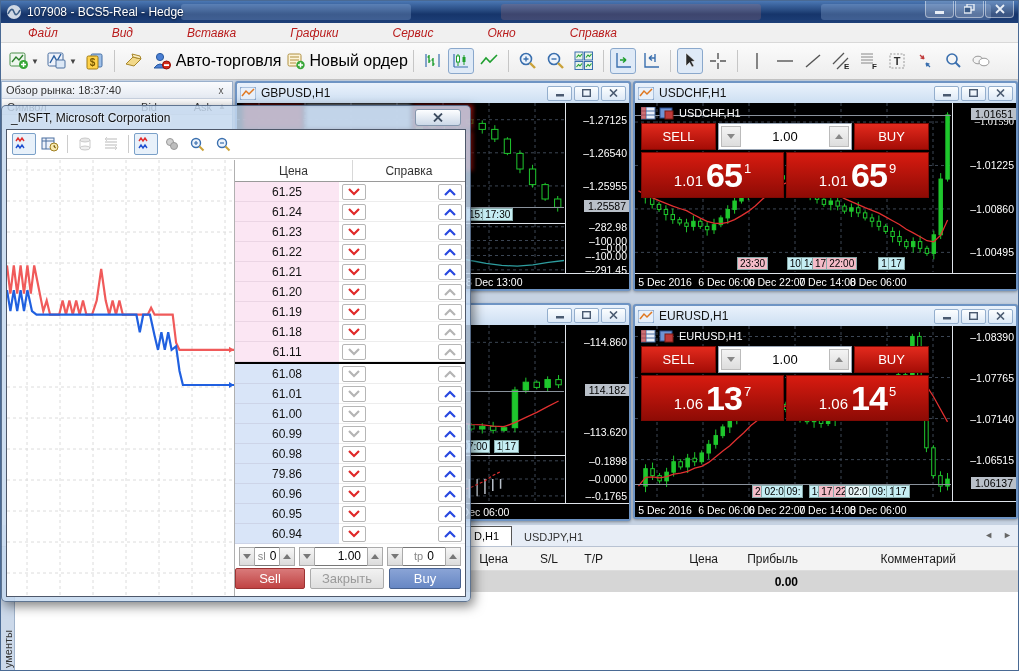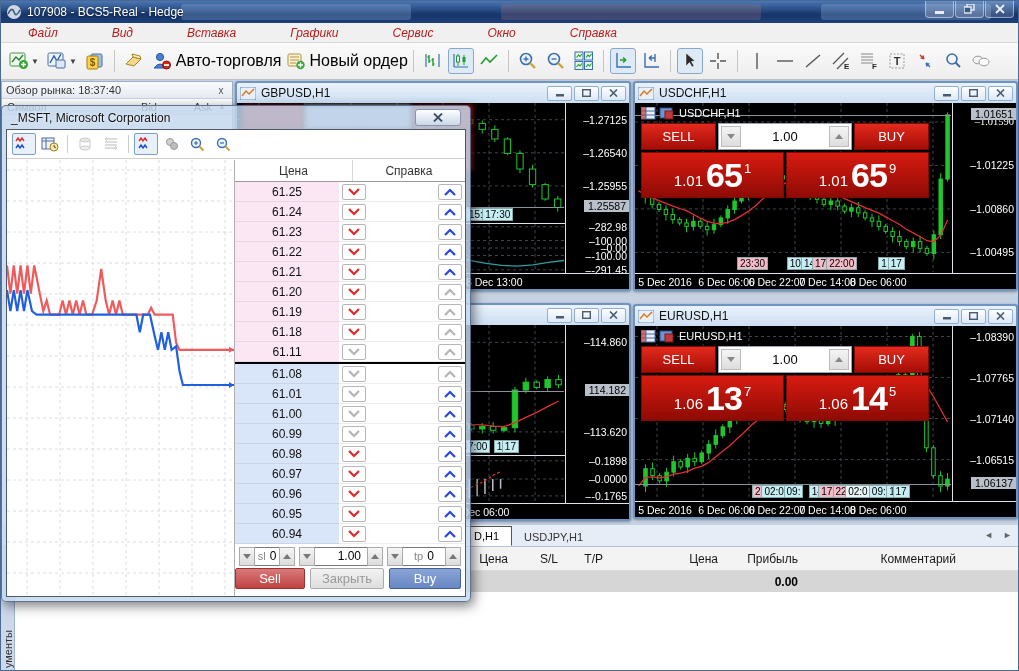"60.97" div.price { text: 60.97 -> 79.86 }
